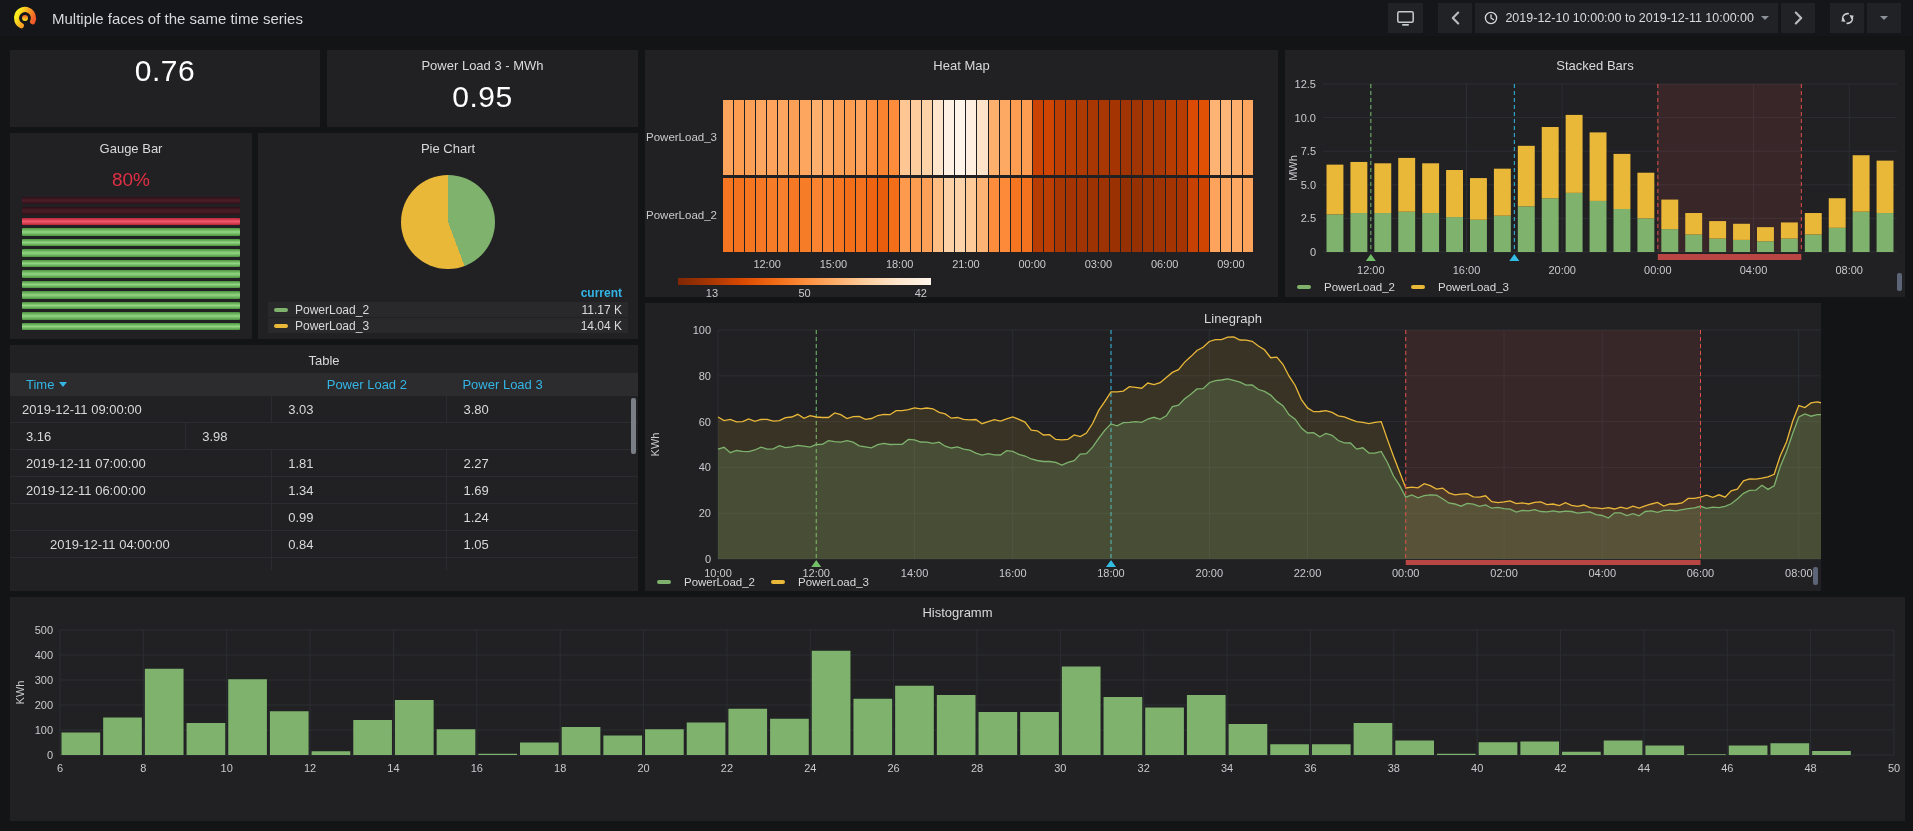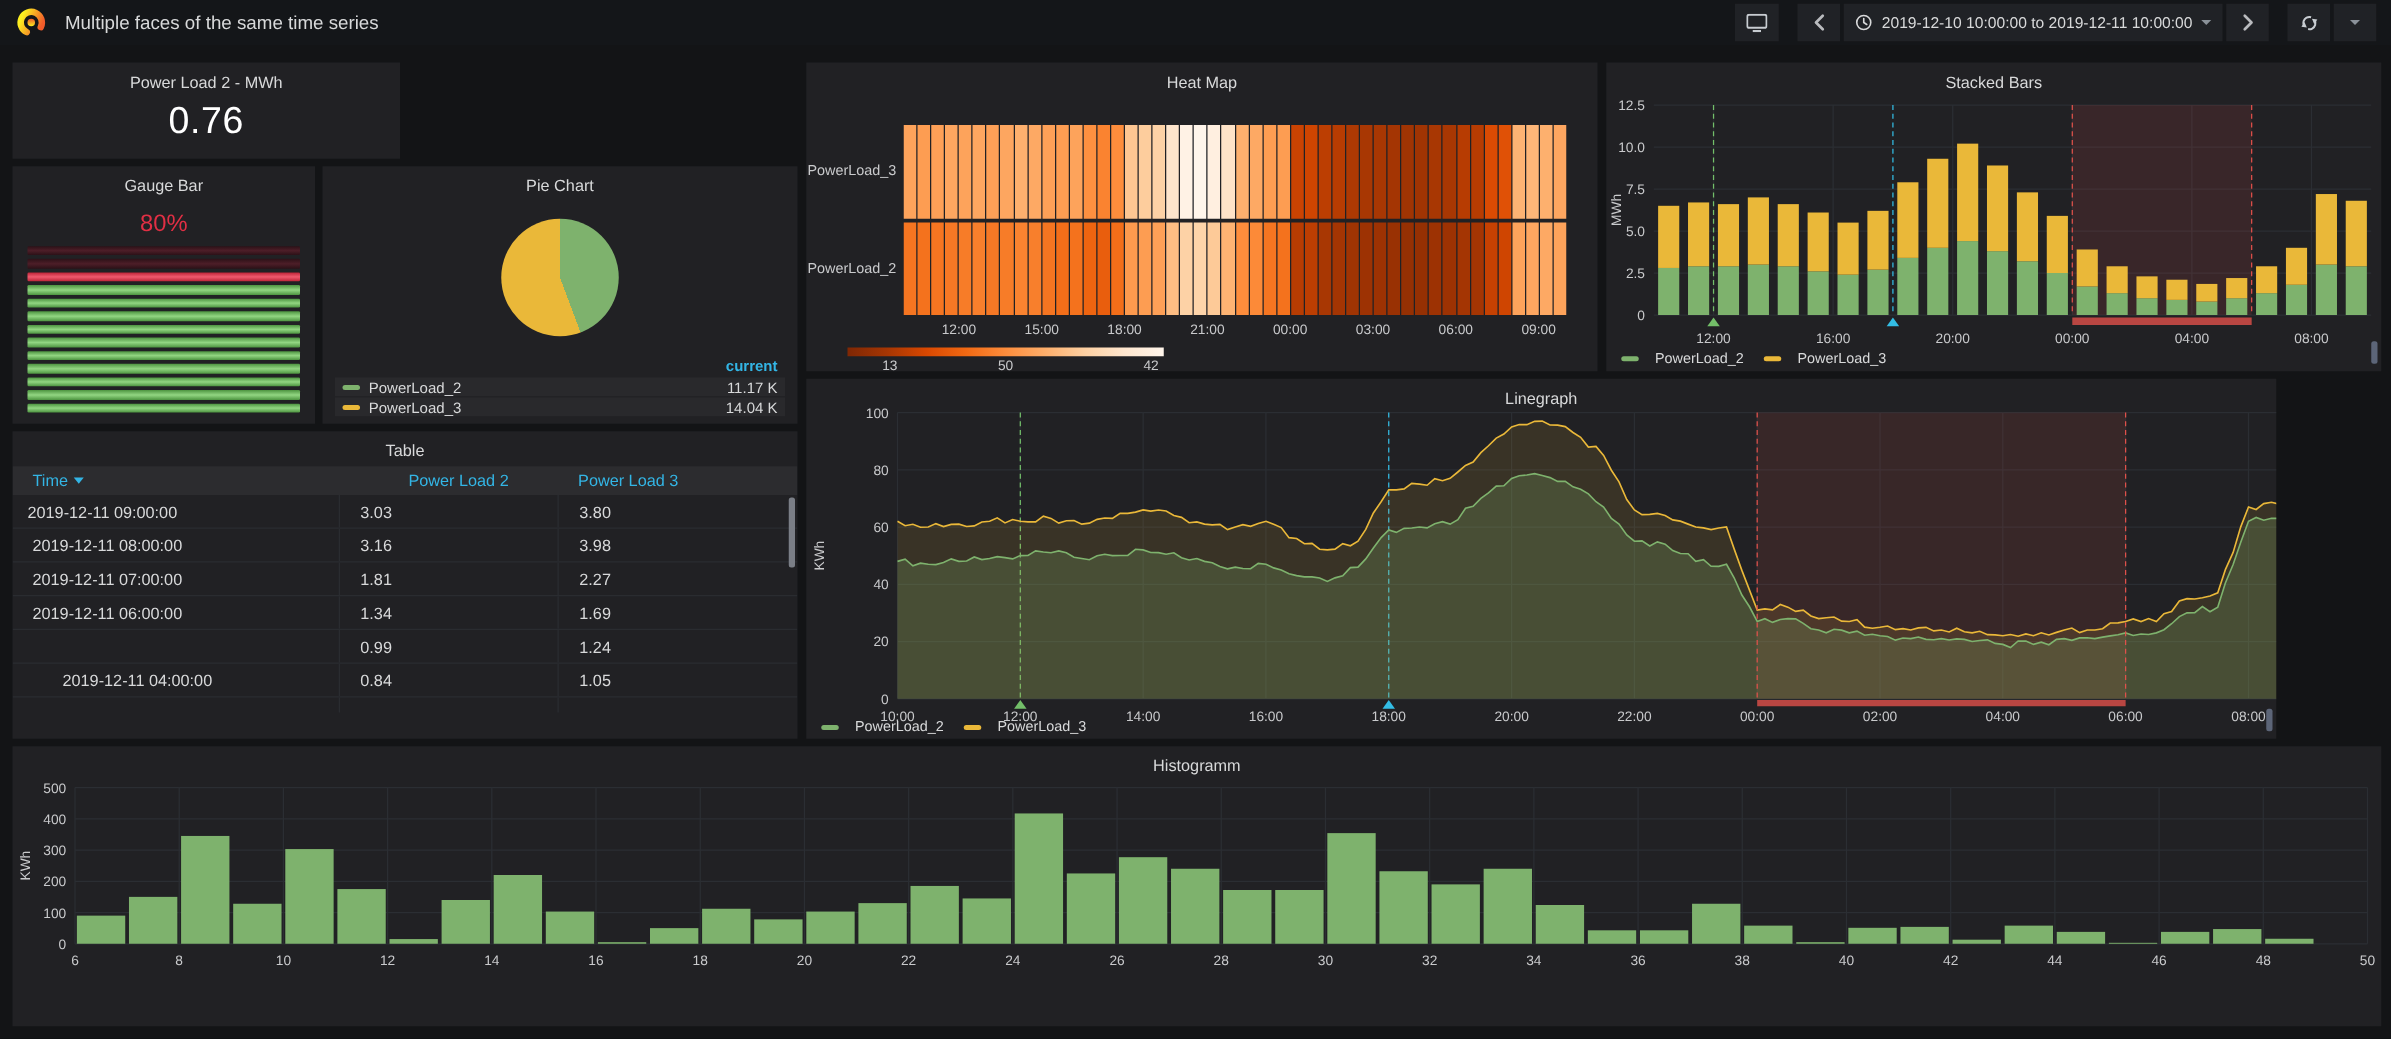"Power Load 2 - MWh" div.panel-title { html: <div>Power Load 2 - MWh</div> -> none }
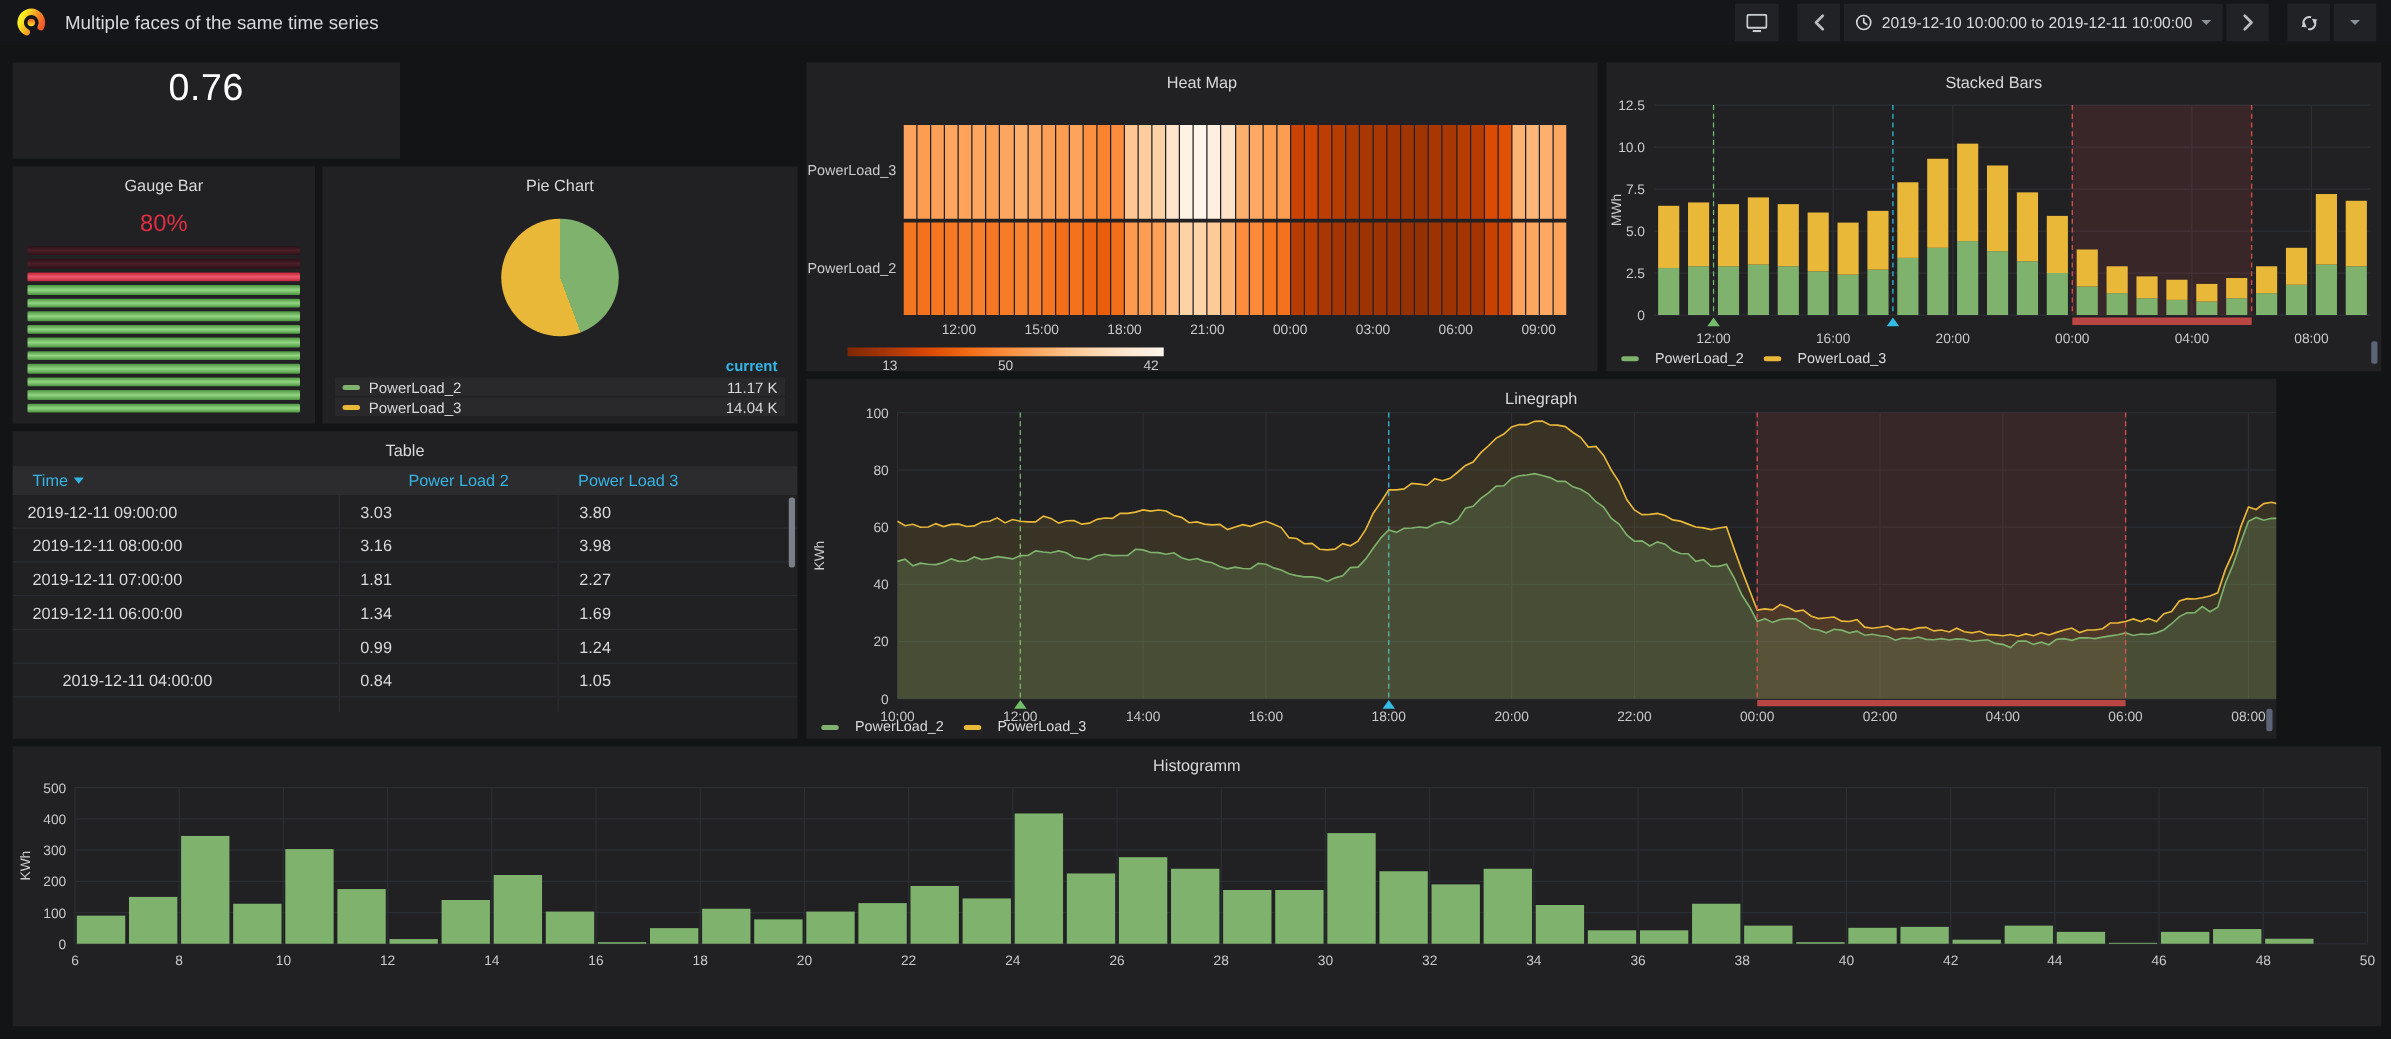"Power Load 3 - MWh" section.panel { html: none -> <section> <div>Power Load 3 - MWh</div> <div>0.95</div> </section> }
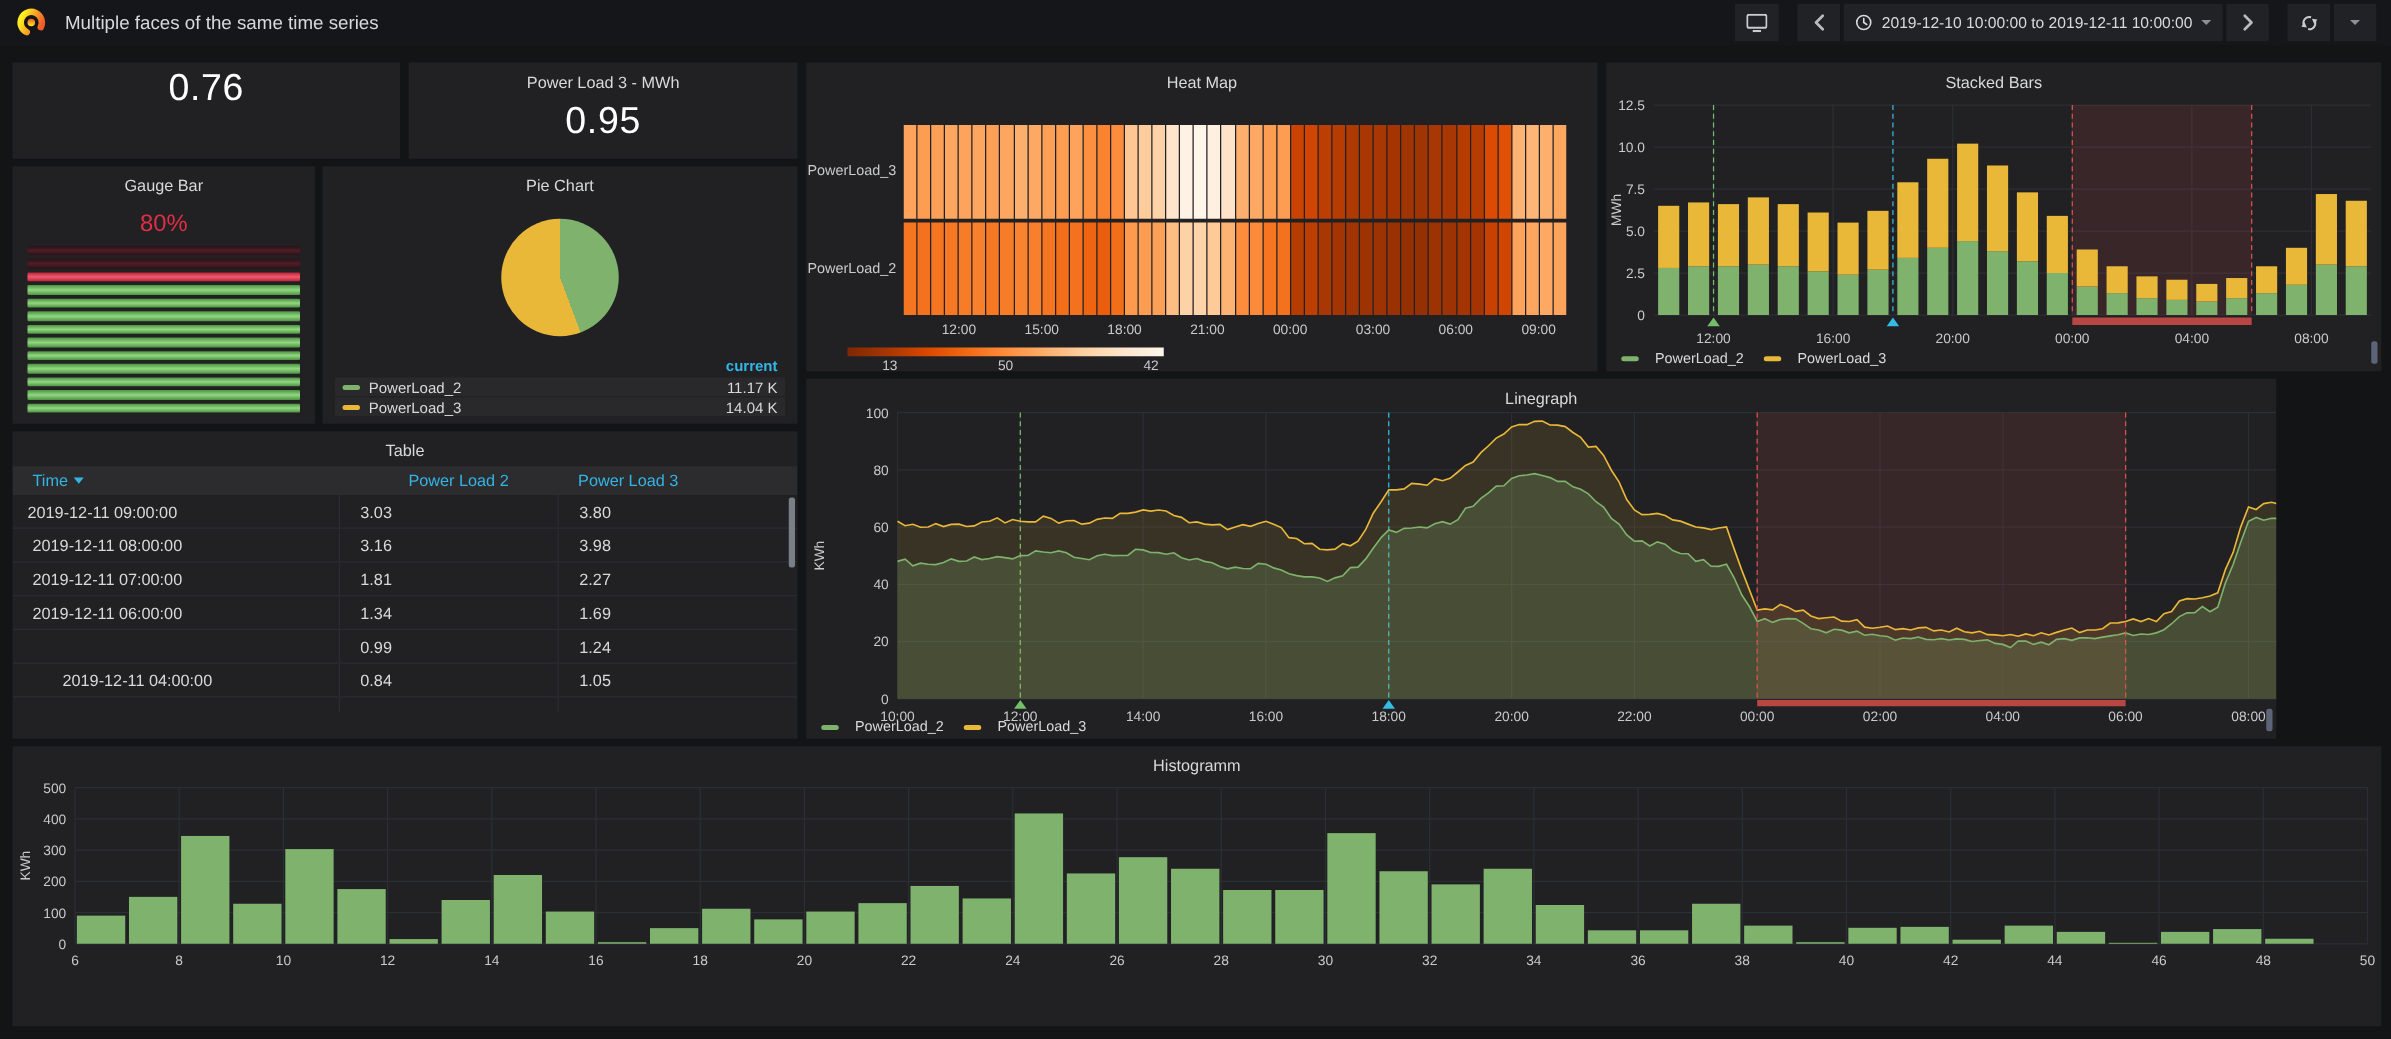"2019-12-11 08:00:00" div.td { html: <div>2019-12-11 08:00:00</div> -> none }
